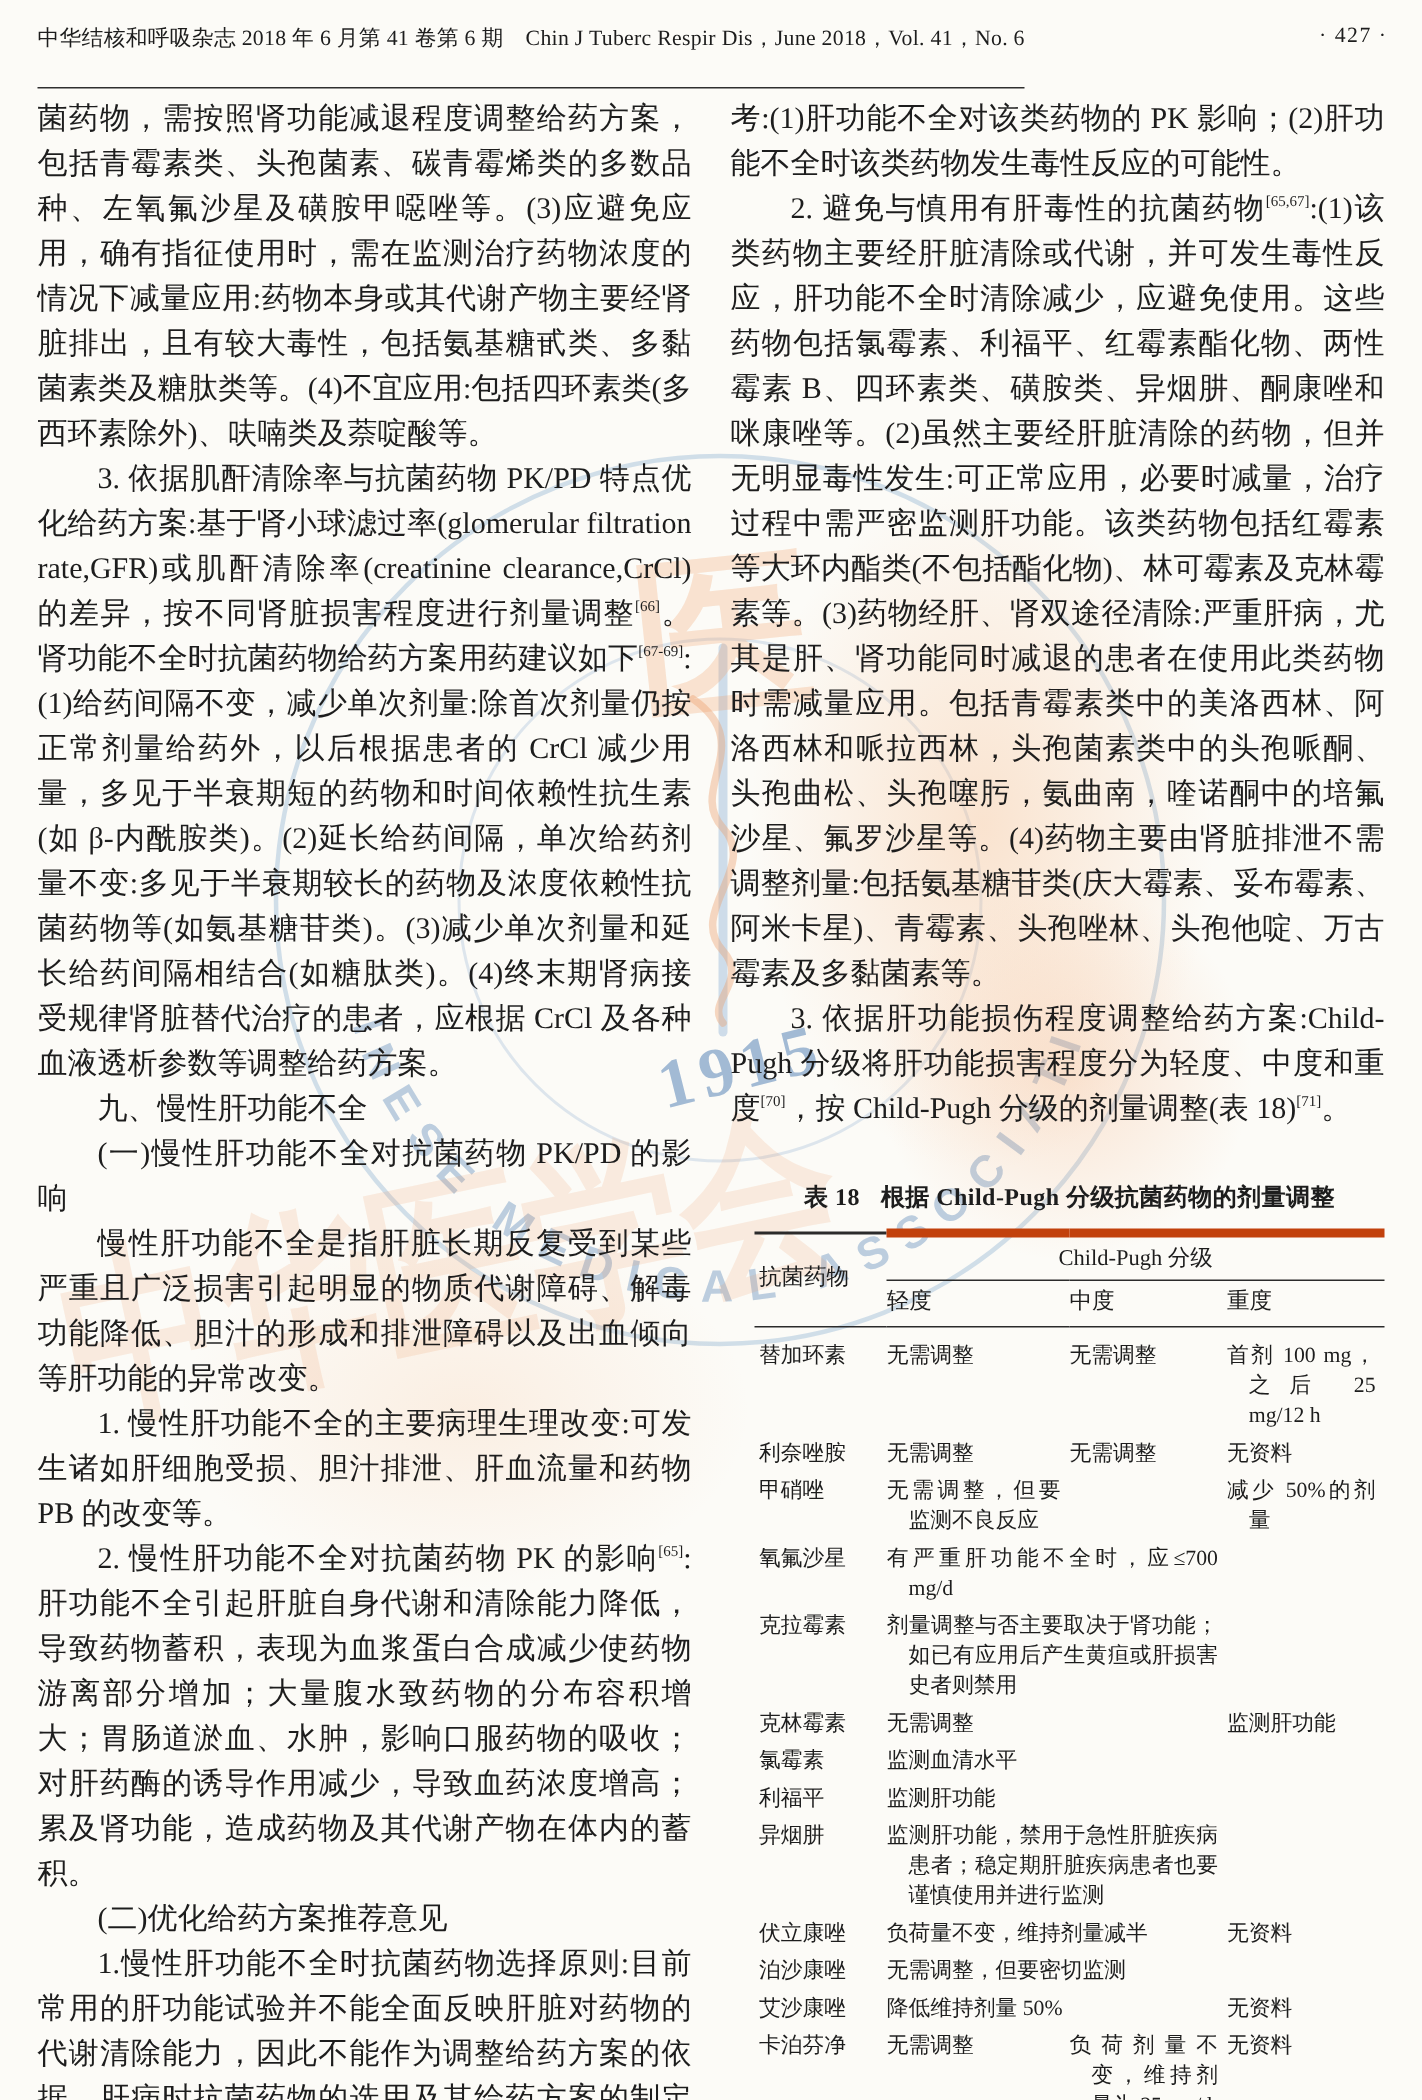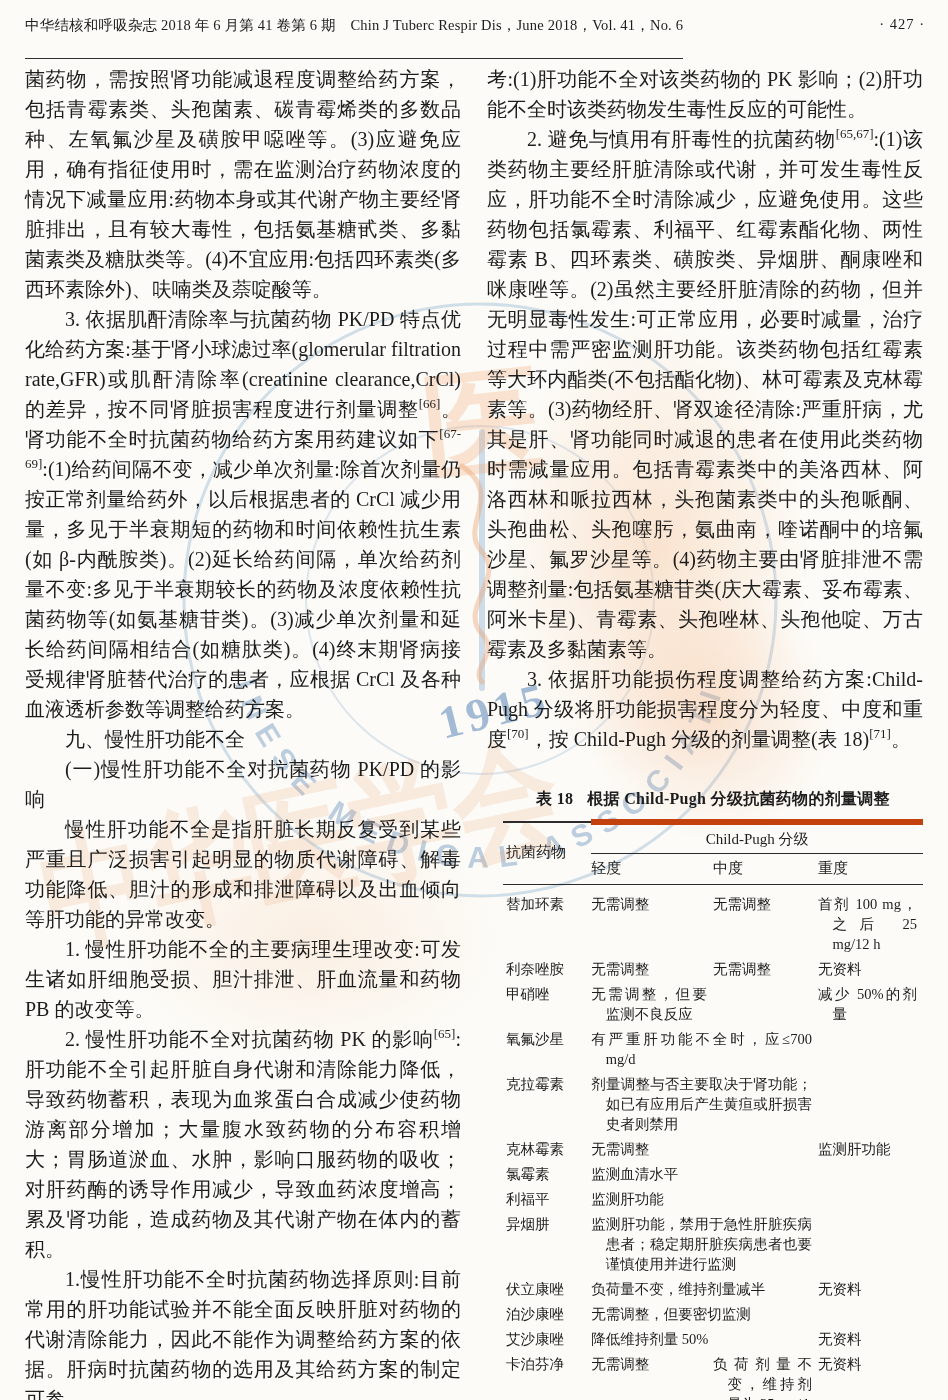"[65,67]" sup.ref { font-size: 13px -> 10px }
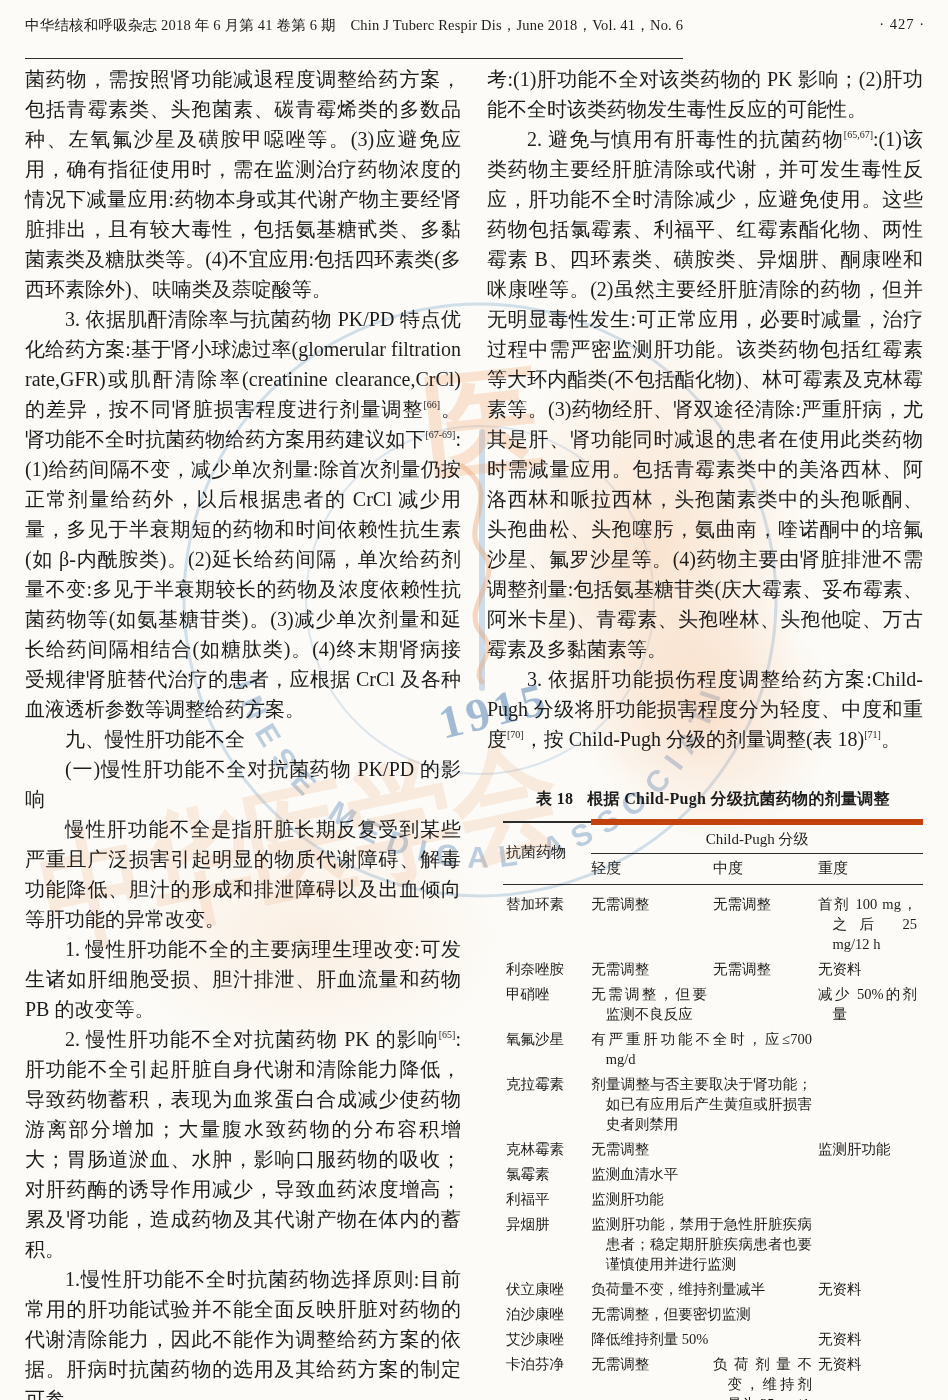"(二)优化给药方案推荐意见" p.para { html: none -> <p>(二)优化给药方案推荐意见</p> }
